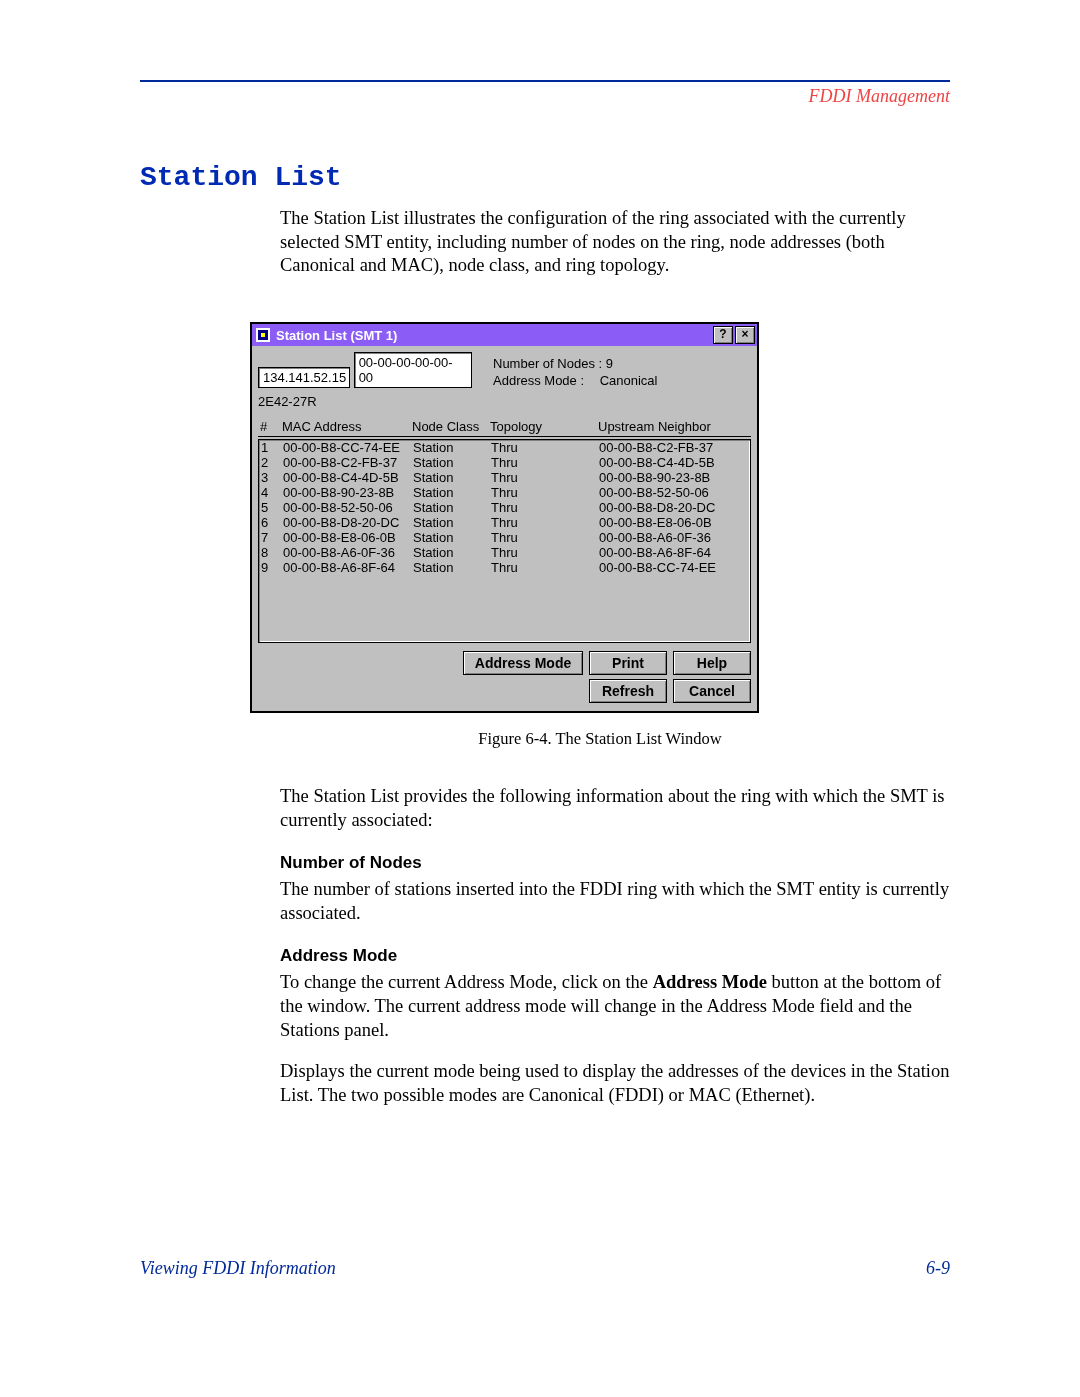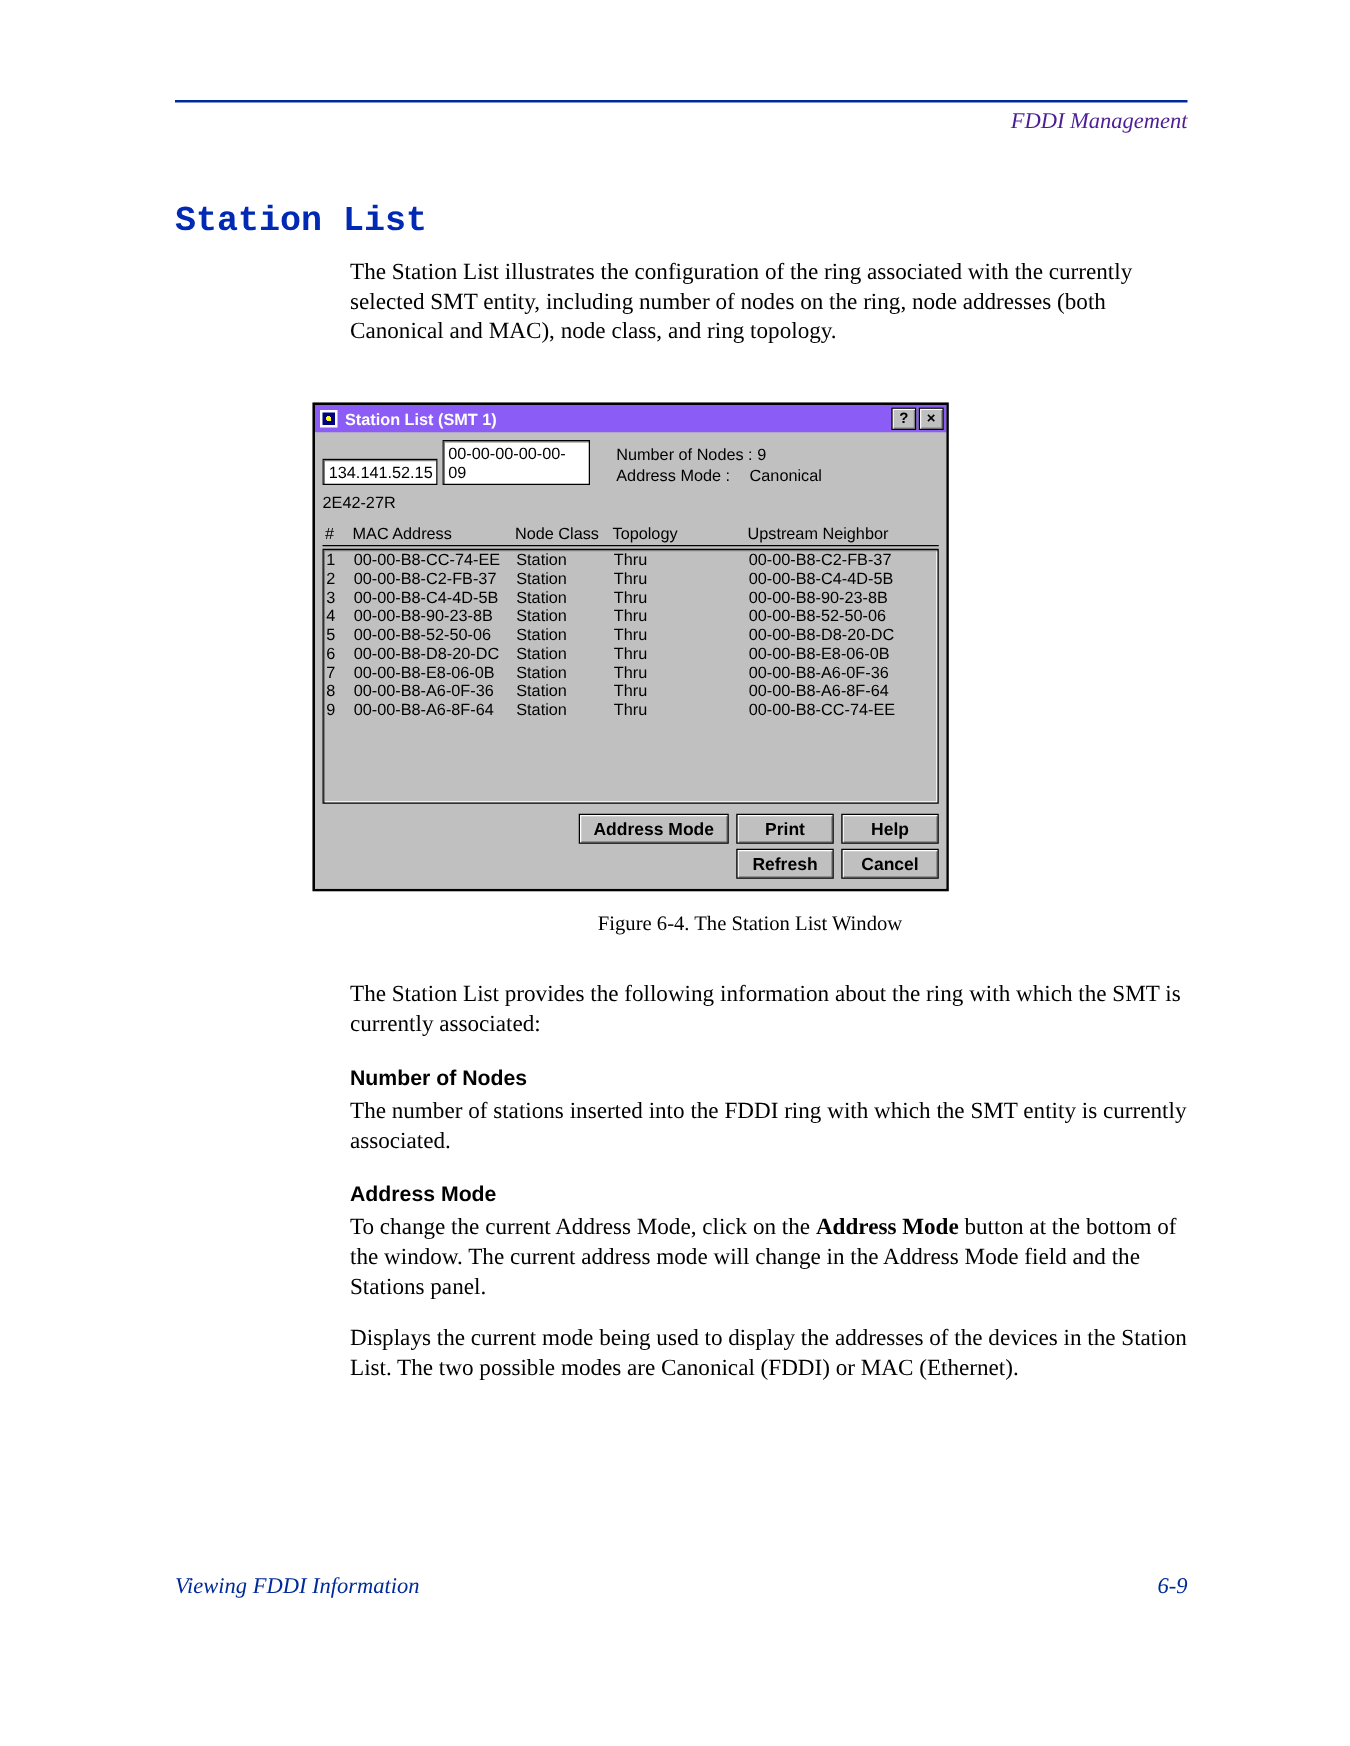"FDDI Management" .header-text { color: #4c1d95 -> #ef4444 }
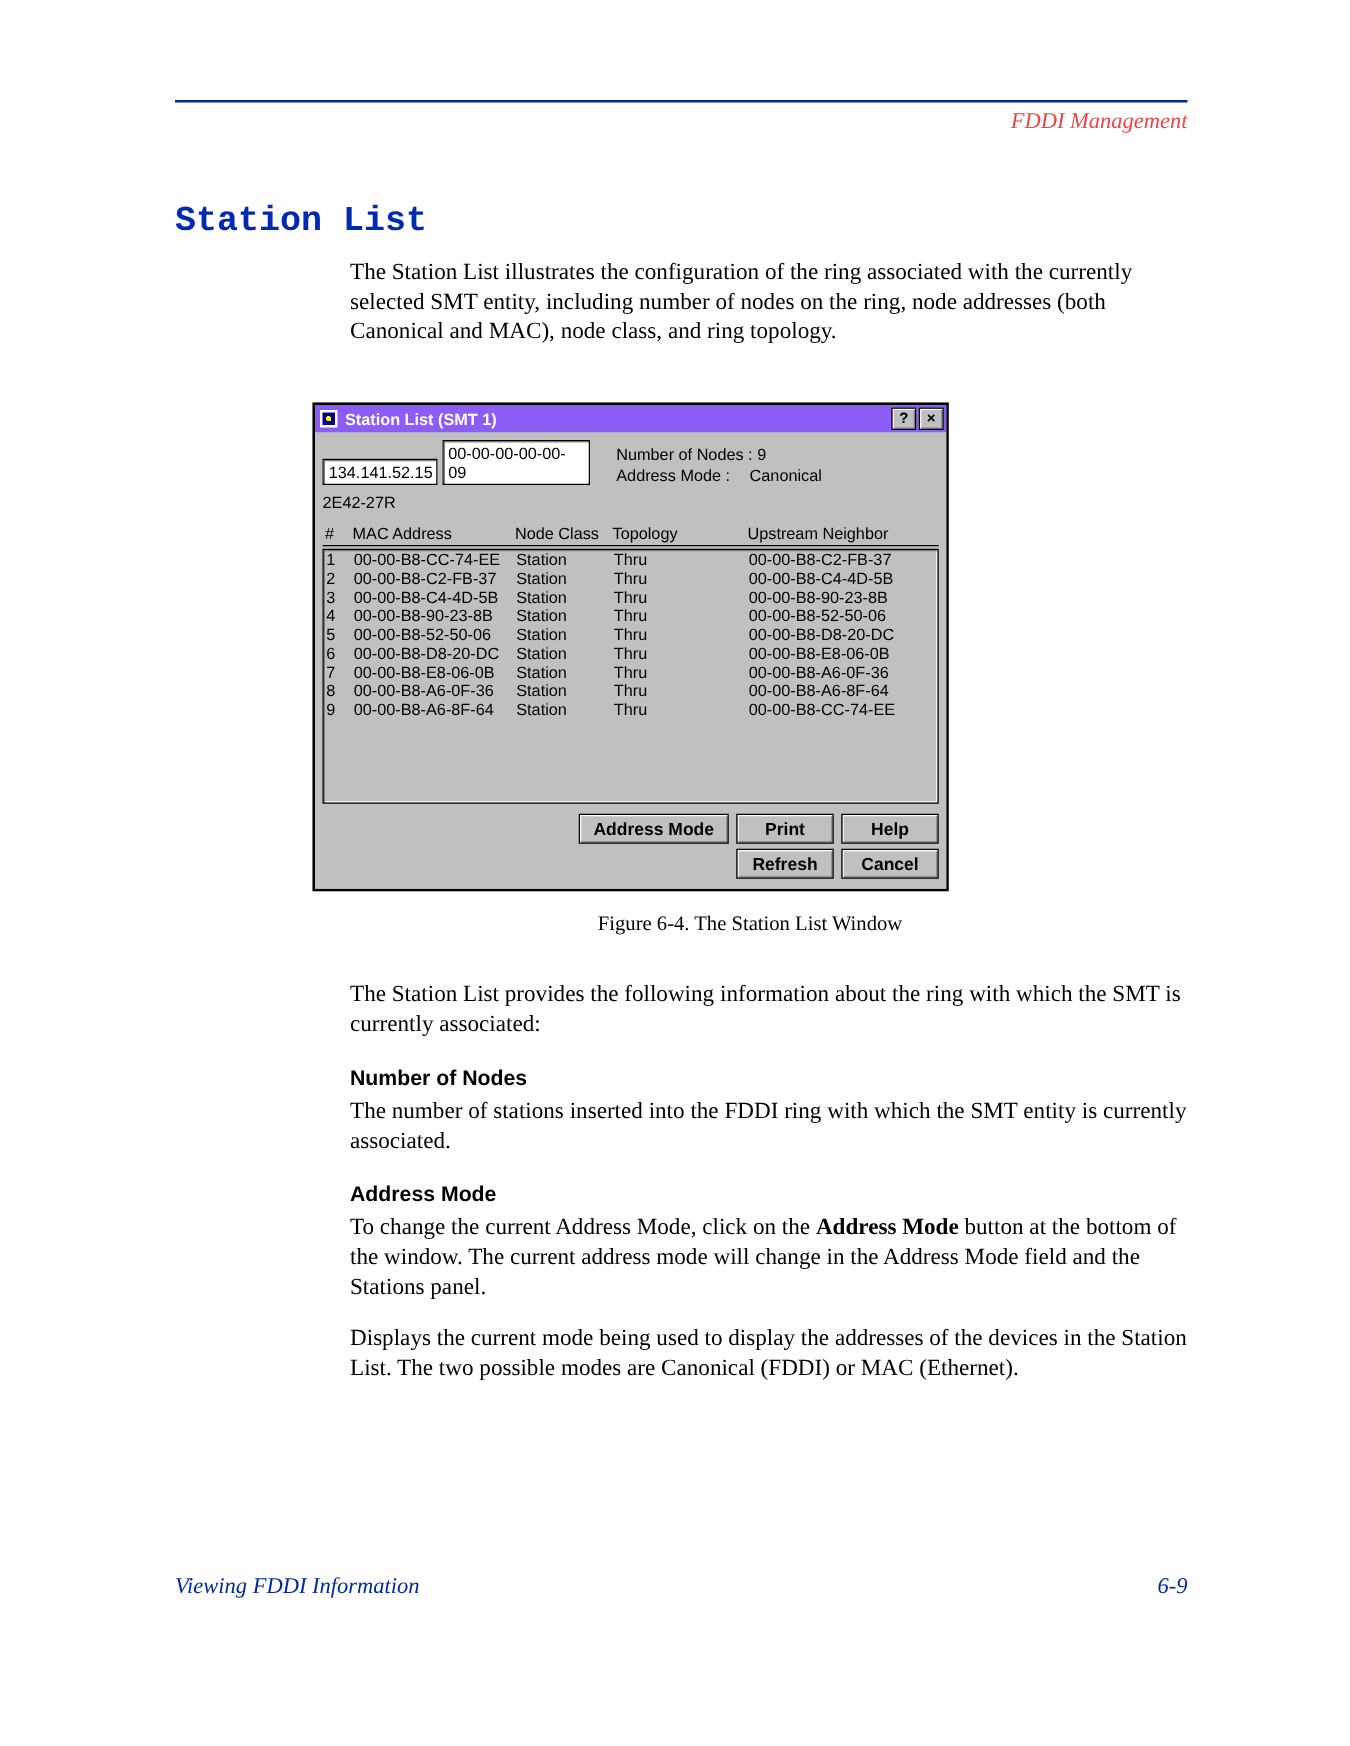"00-00-00-00-00-09" span.sunken { text: 00-00-00-00-00-09 -> 00-00-00-00-00-00 }
